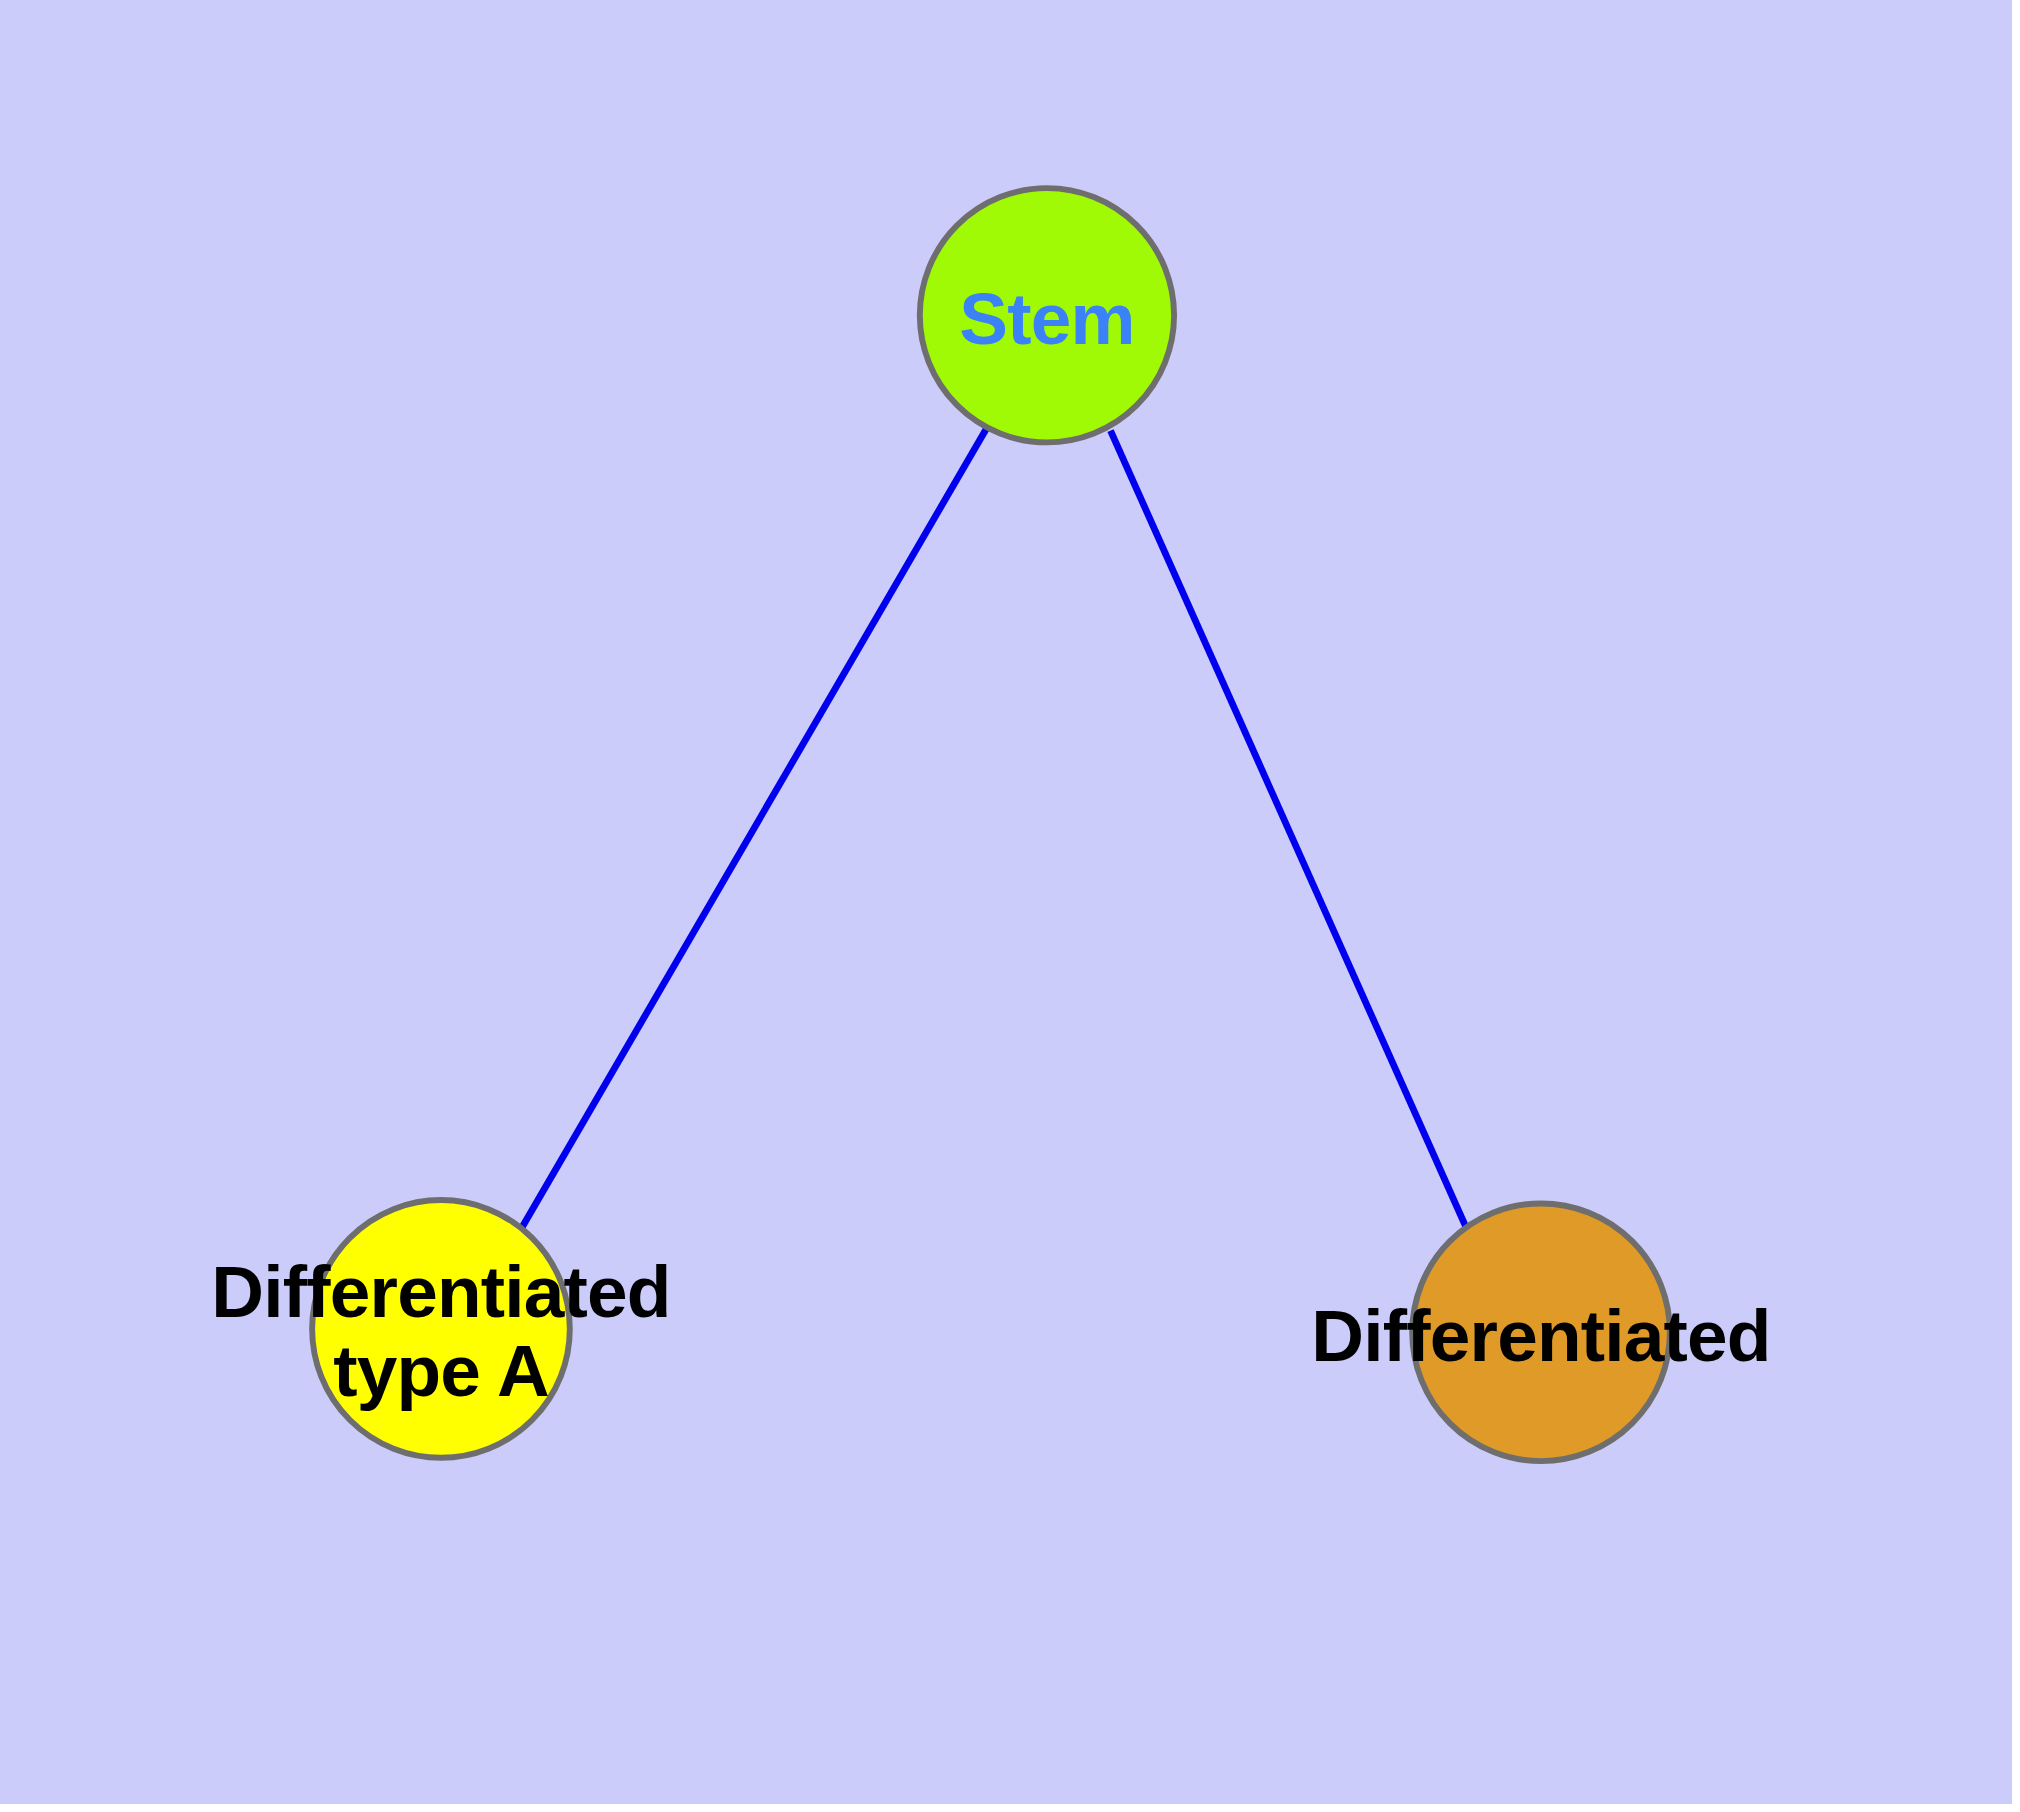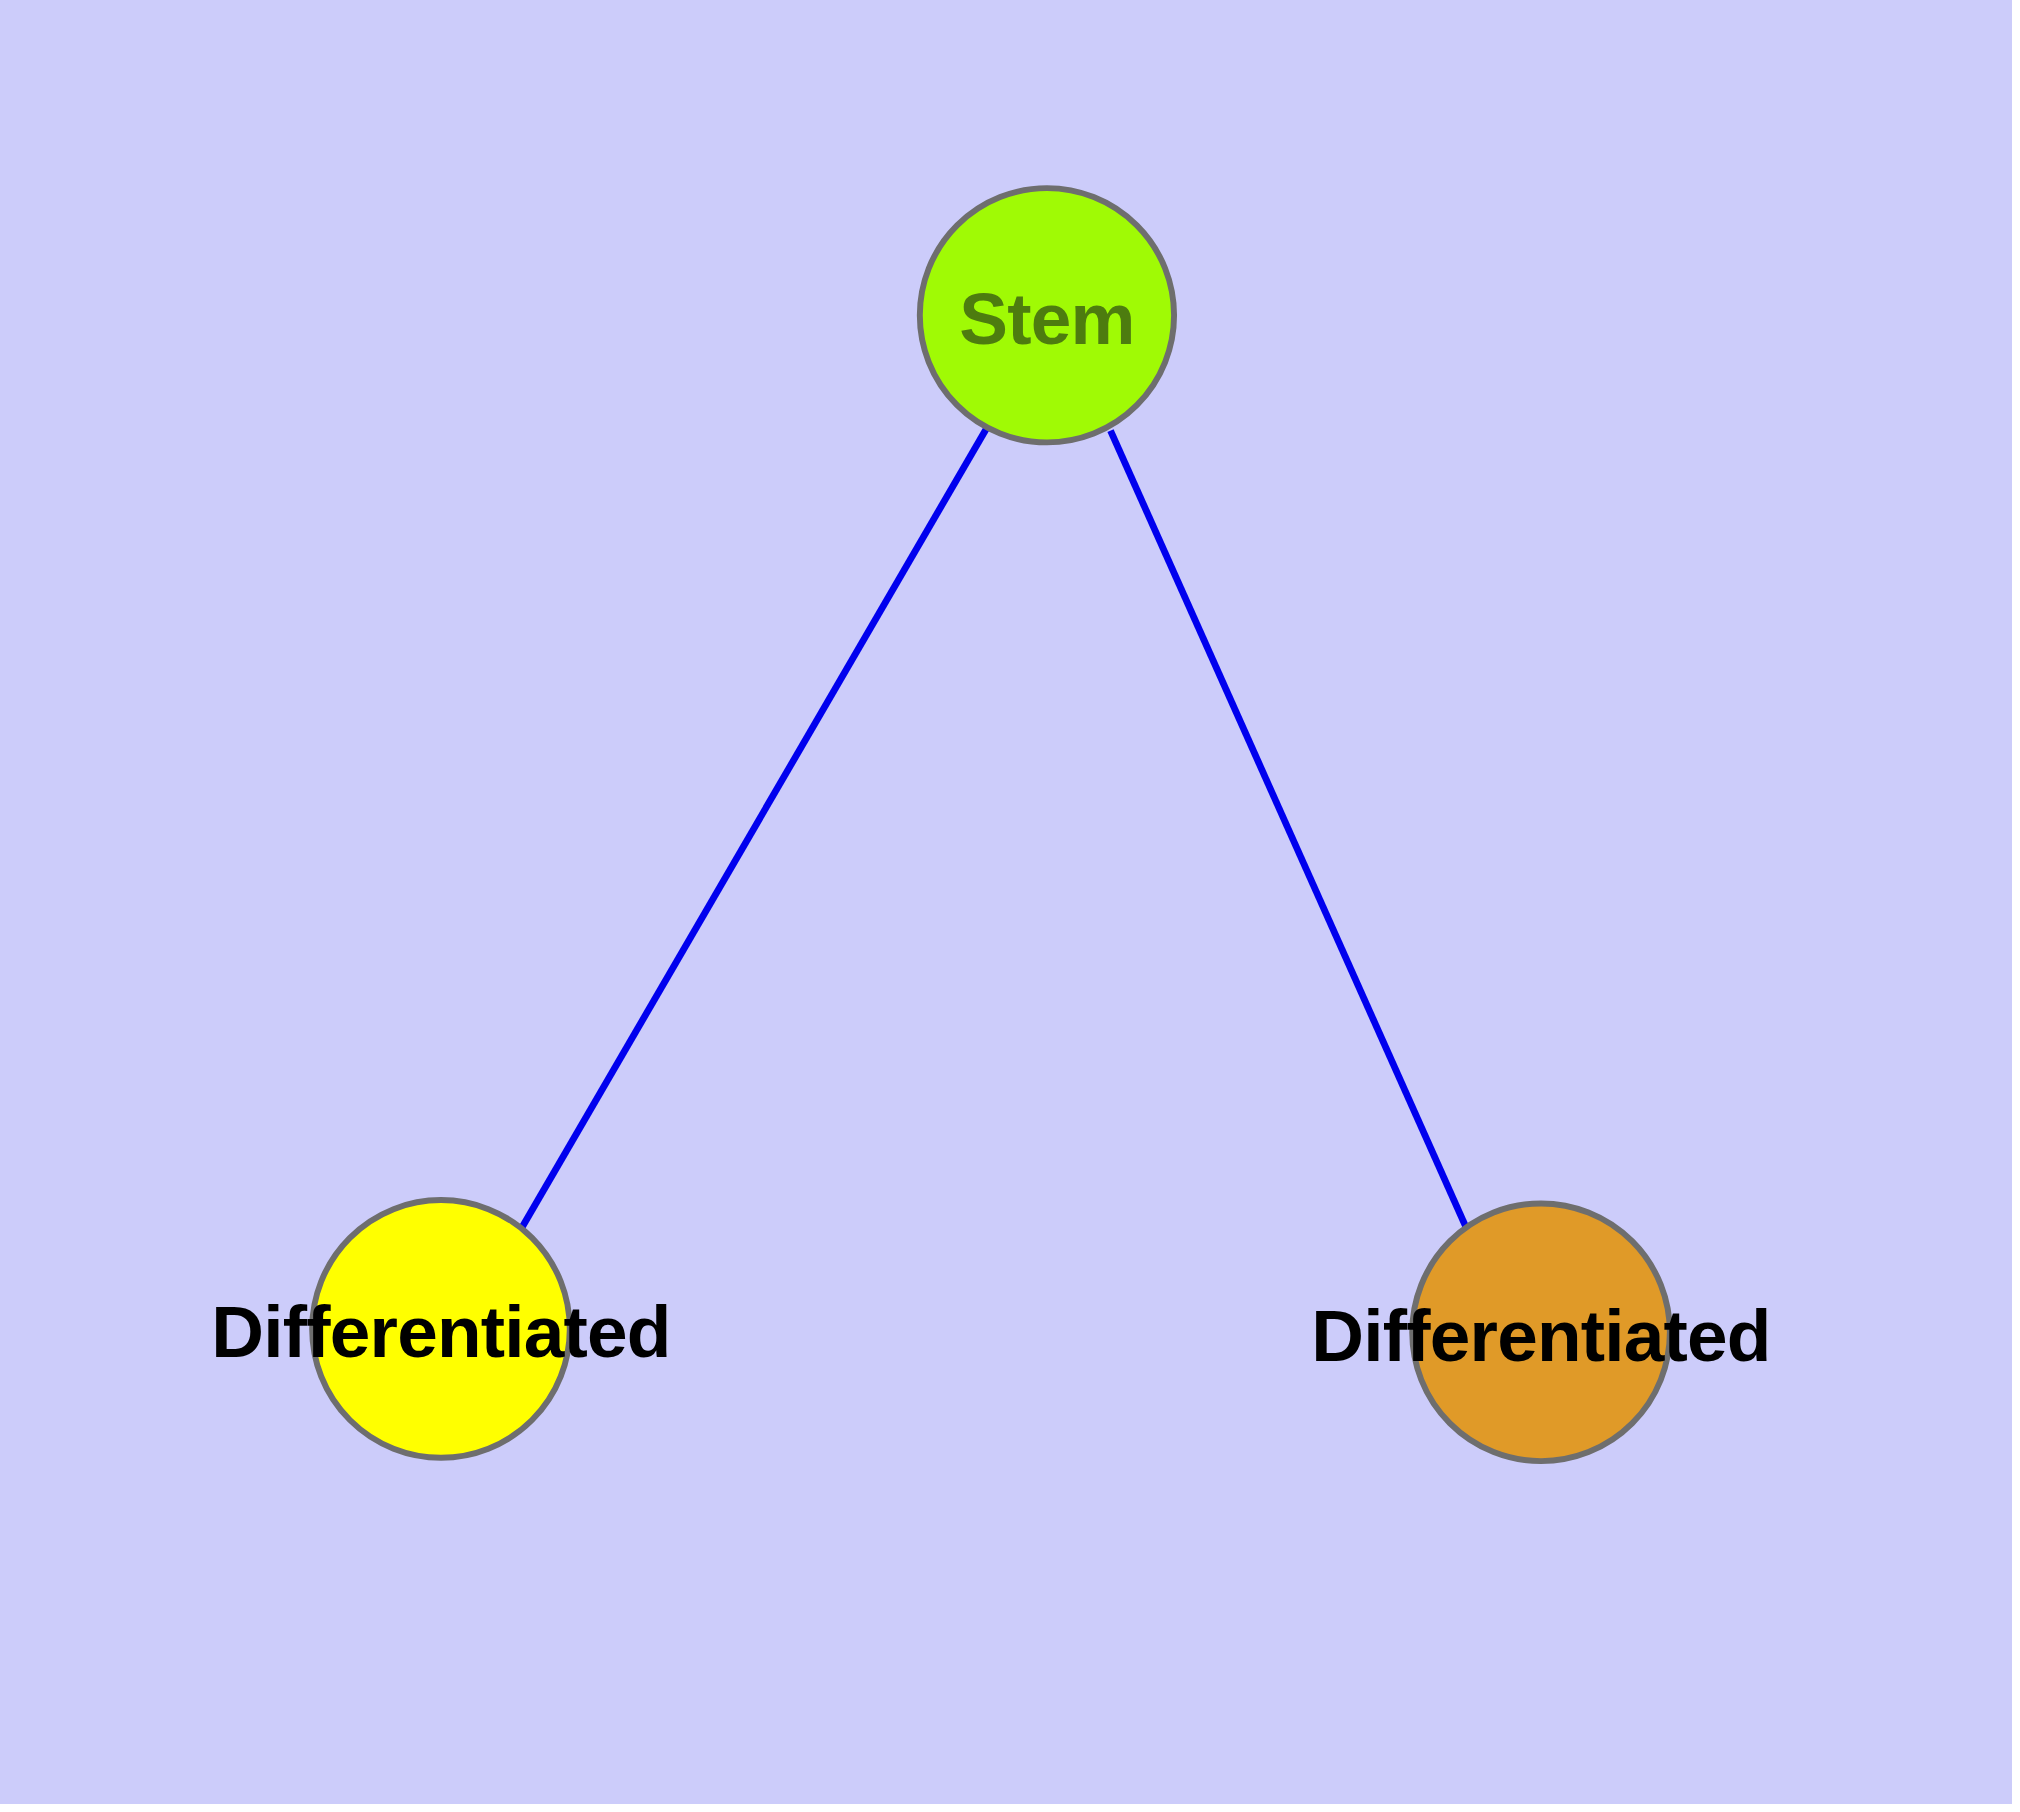"Stem" div.node-label { color: #4d7c0f -> #3b82f6 }
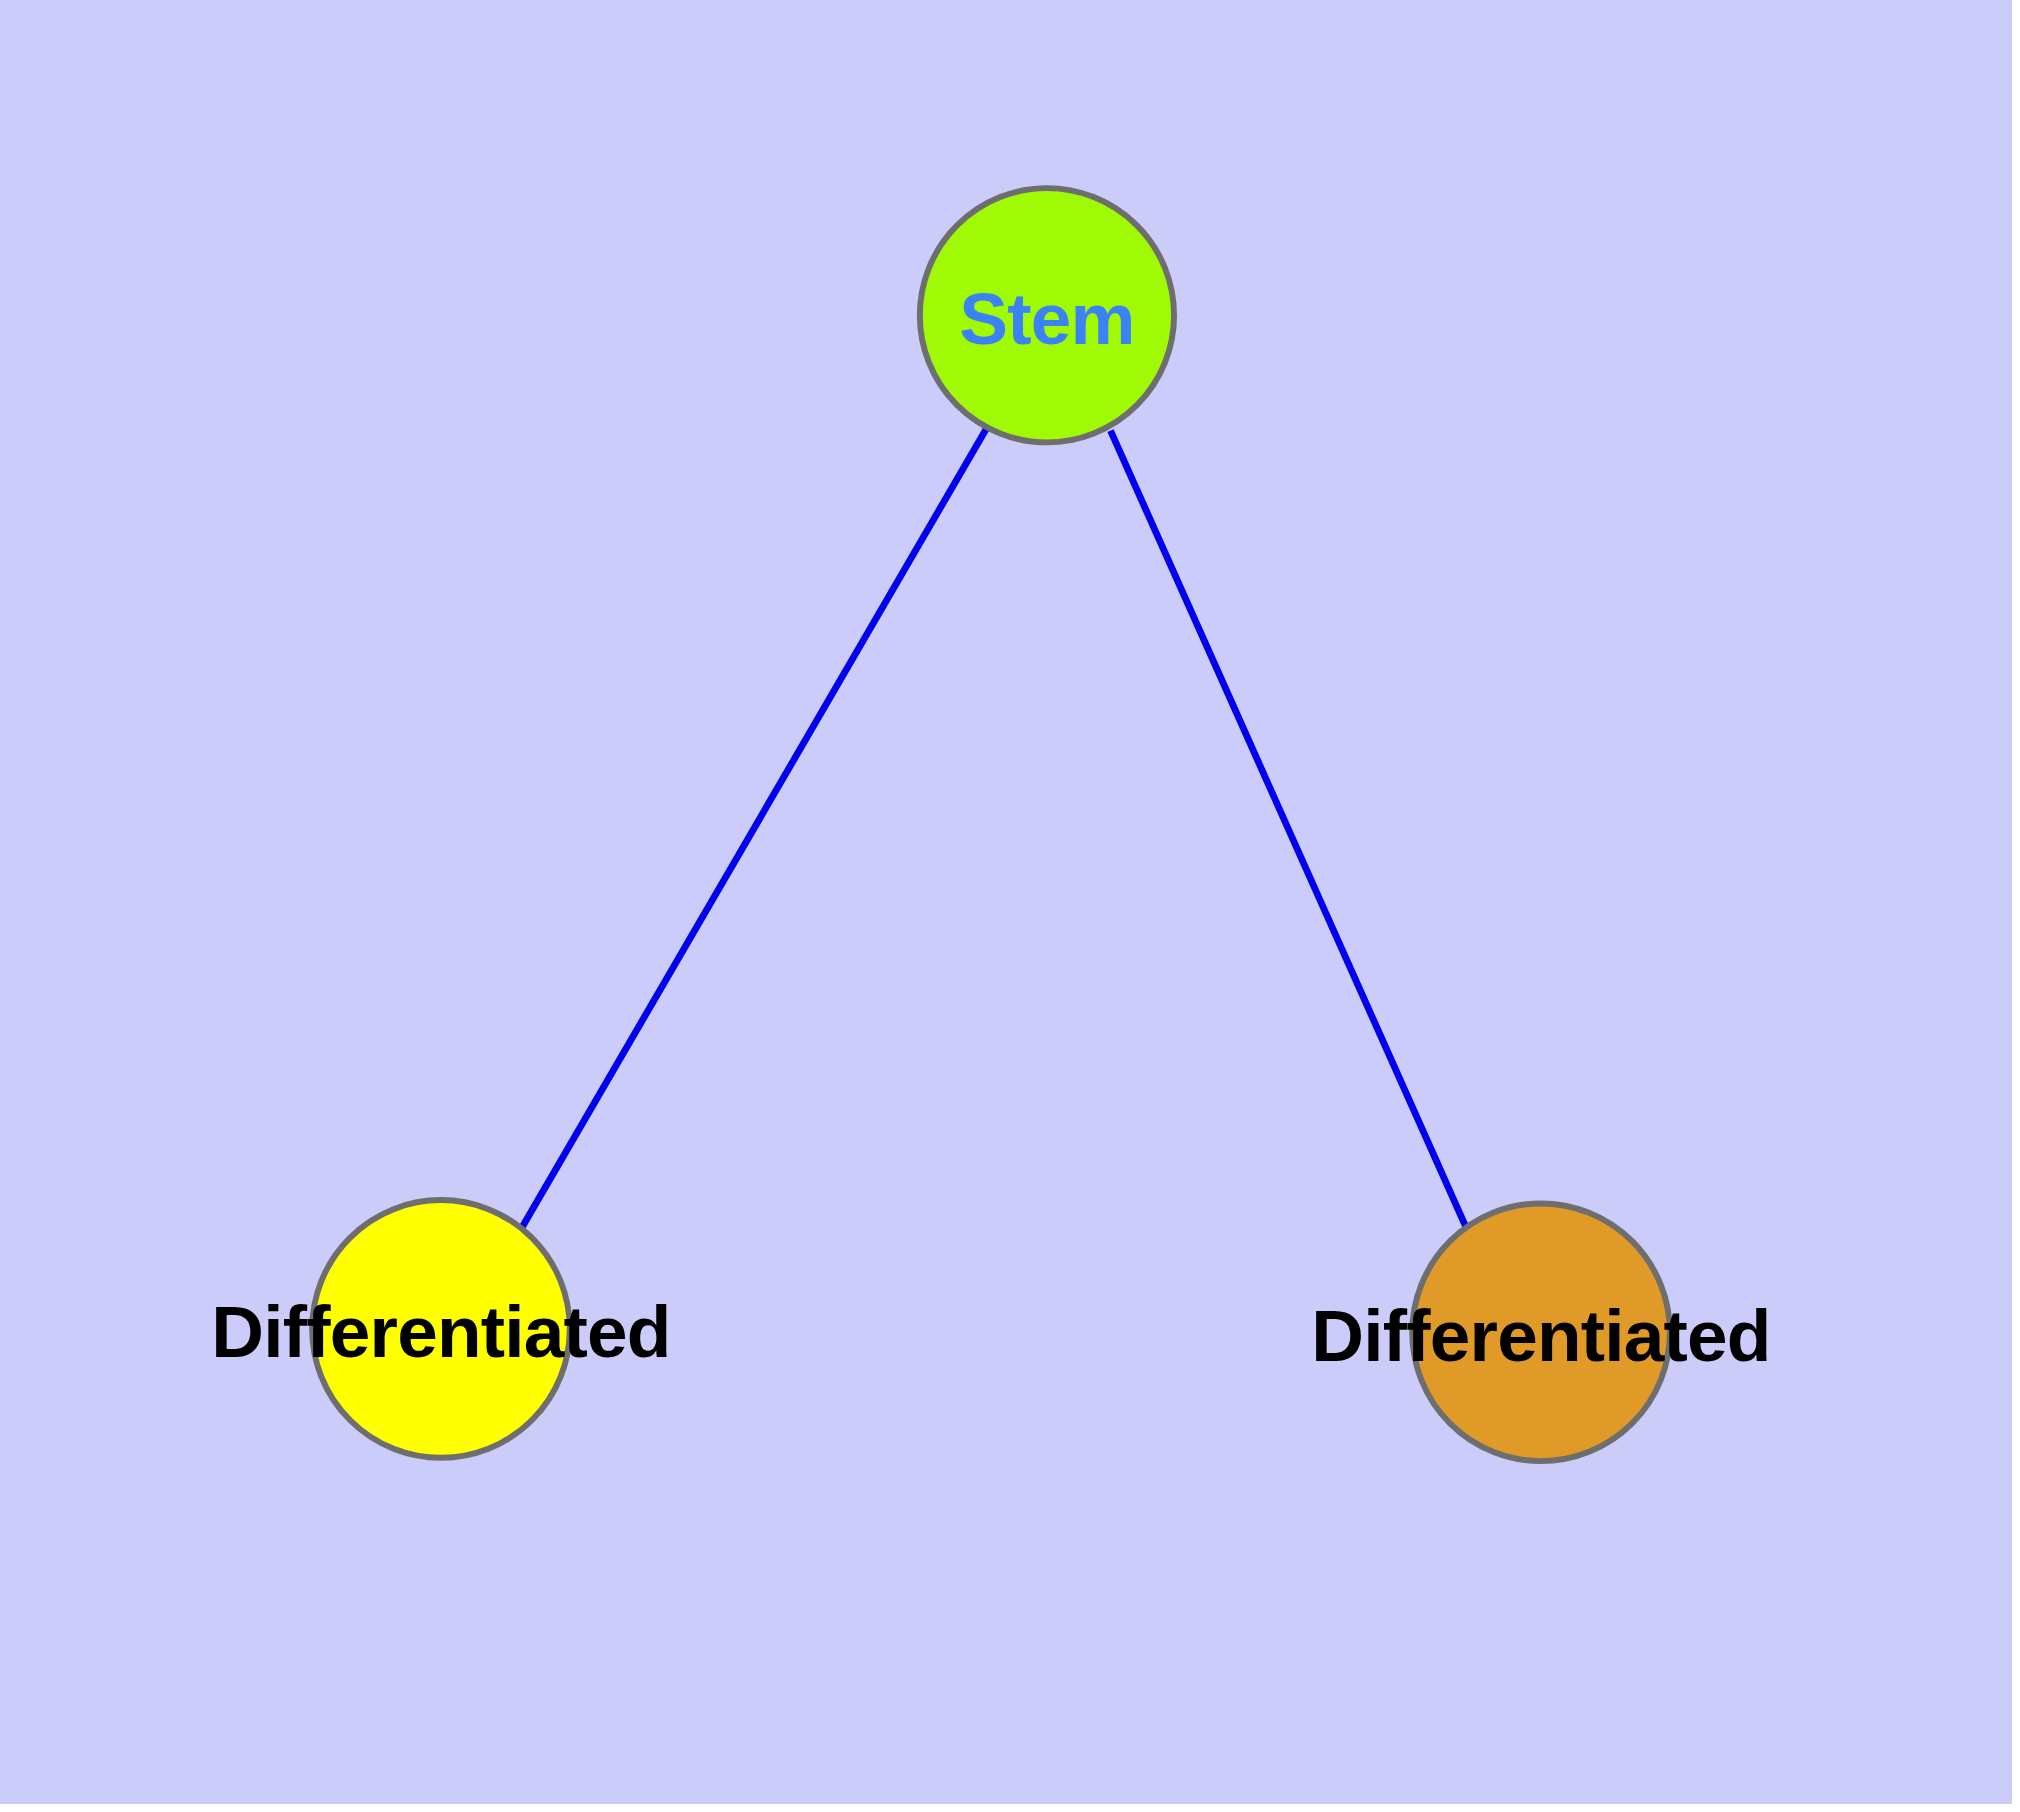"type A" div { html: none -> <div>type A</div> }
